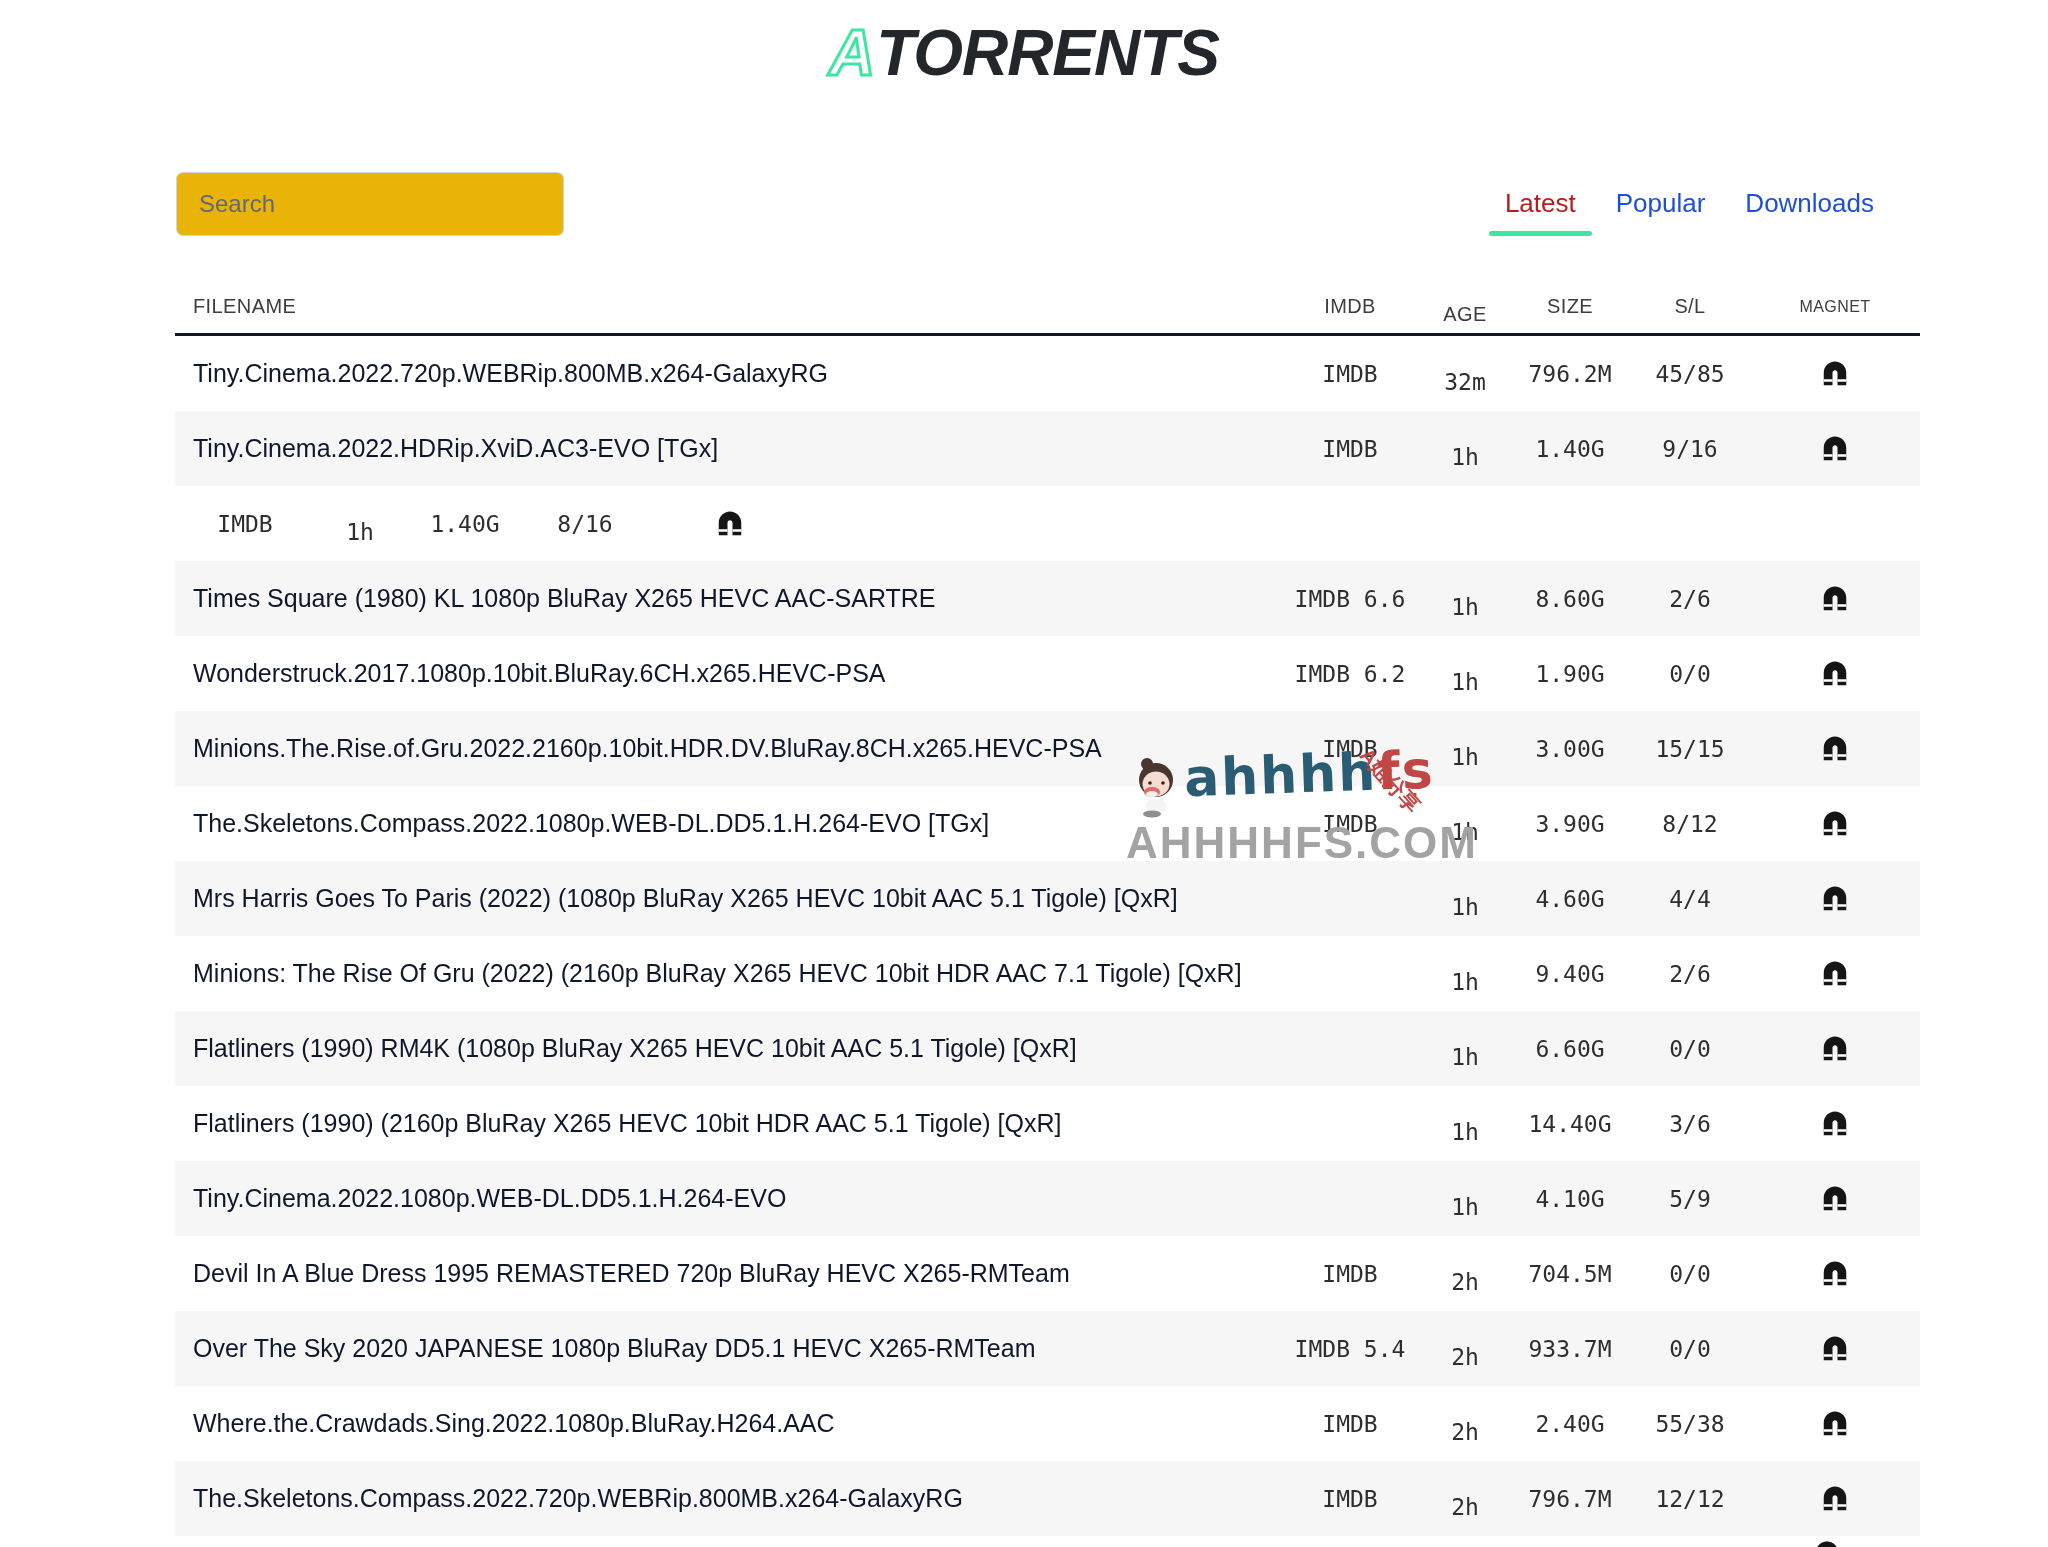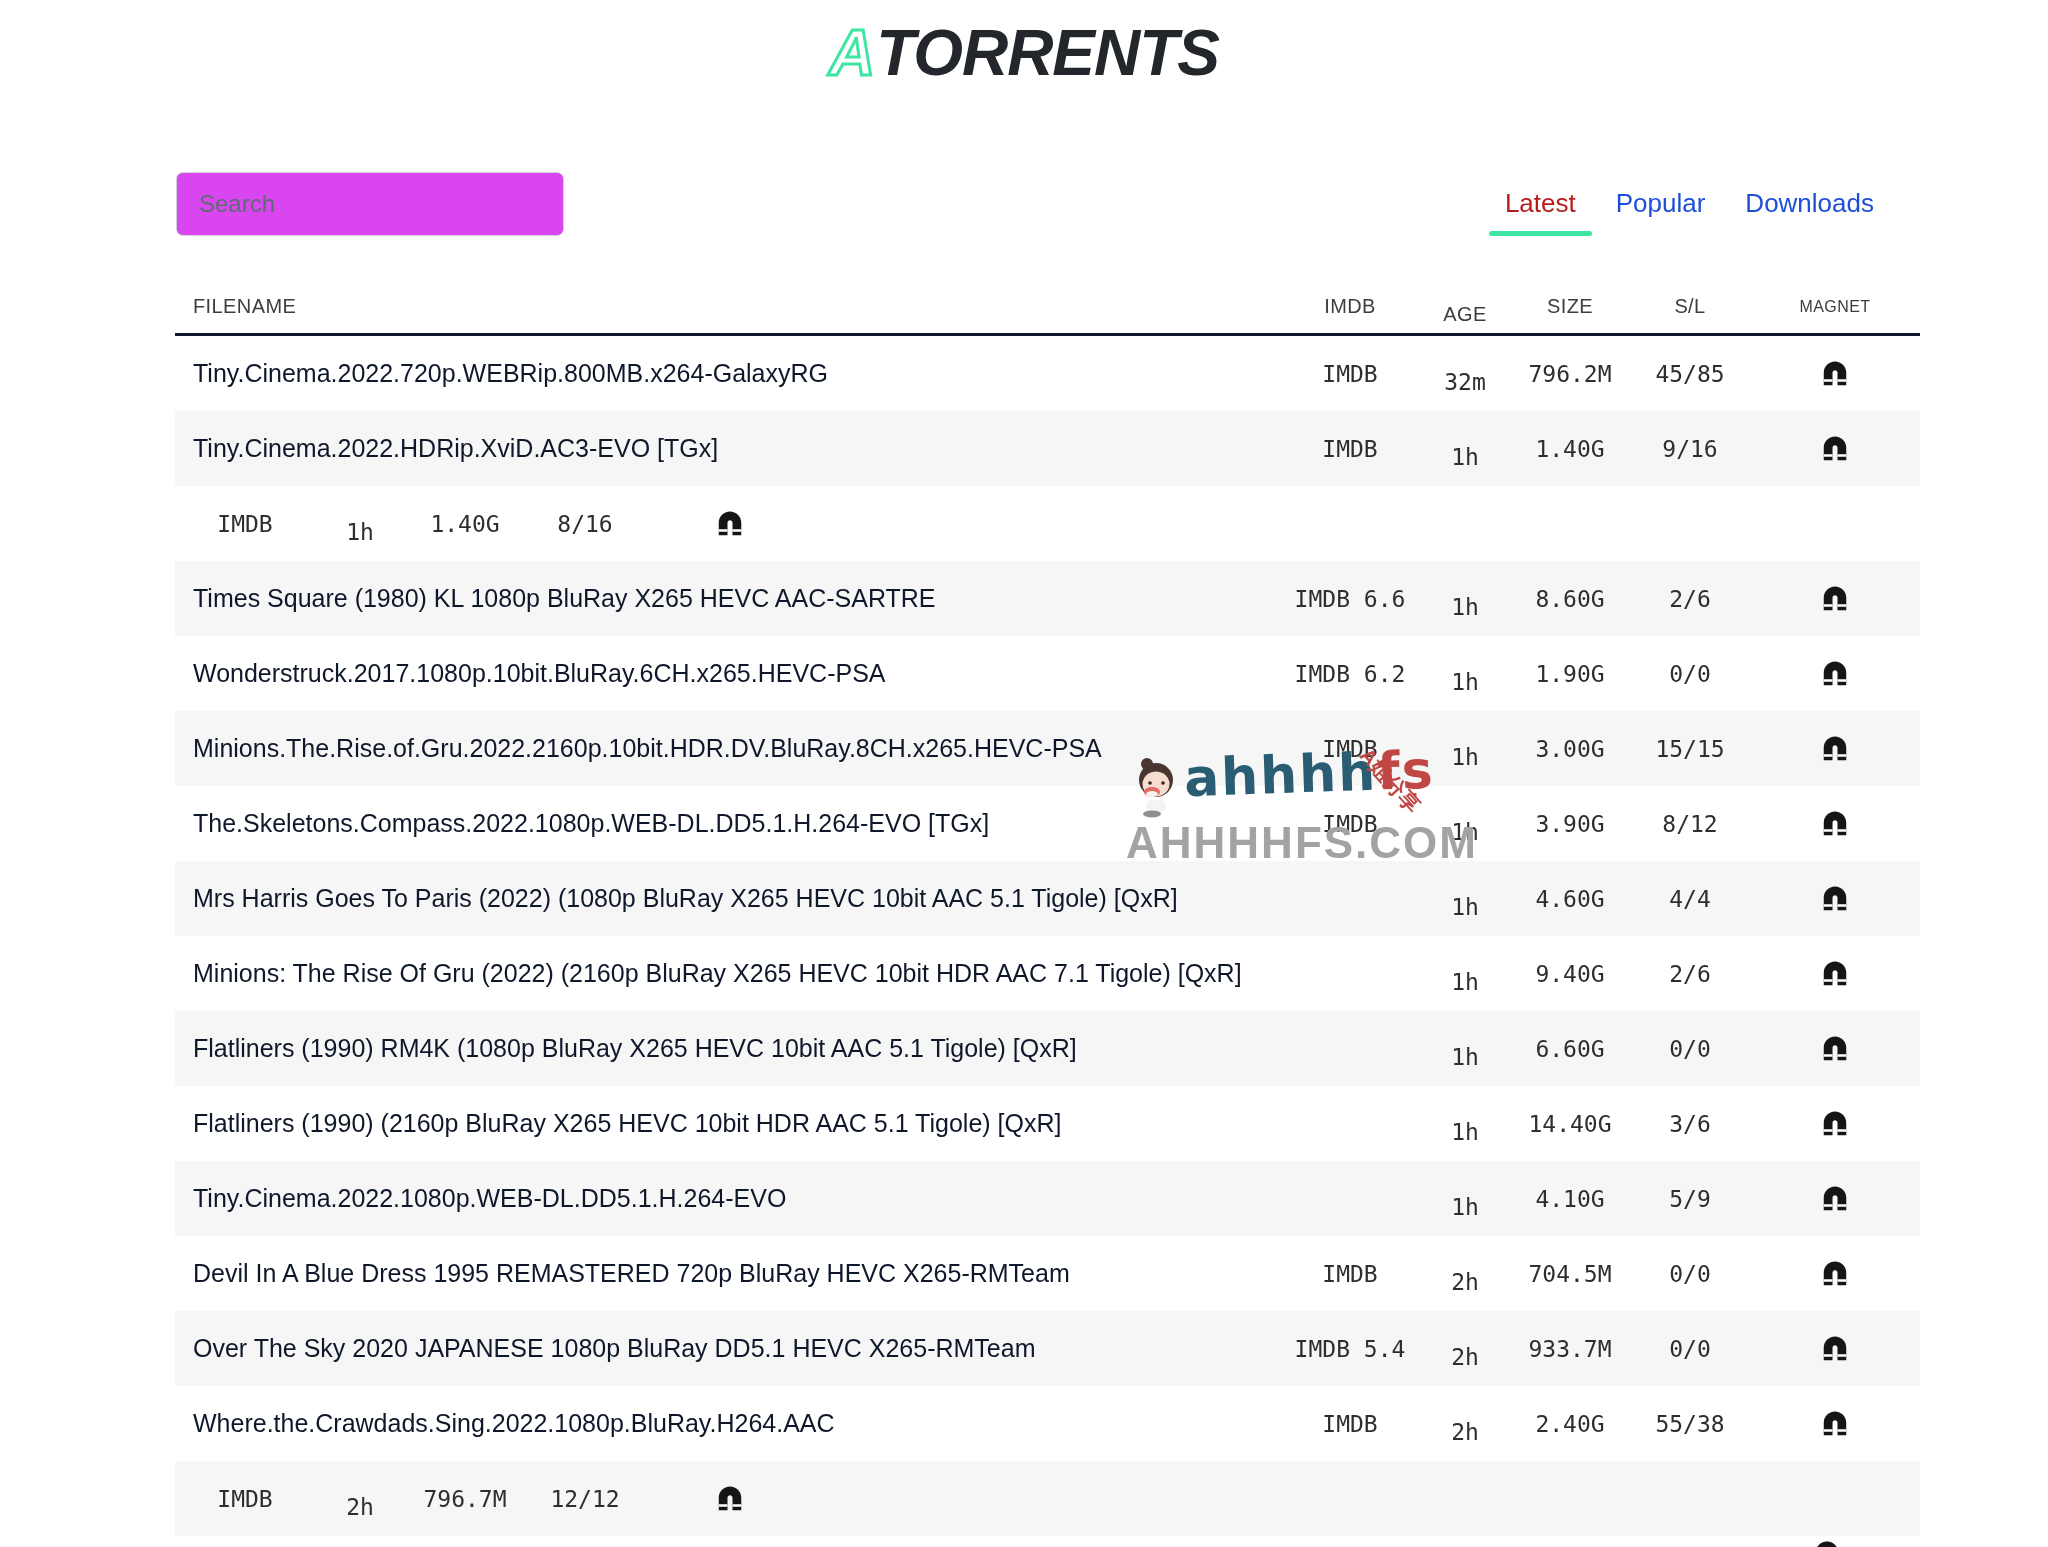"Search" .search-input { background: #d946ef -> #eab308 }
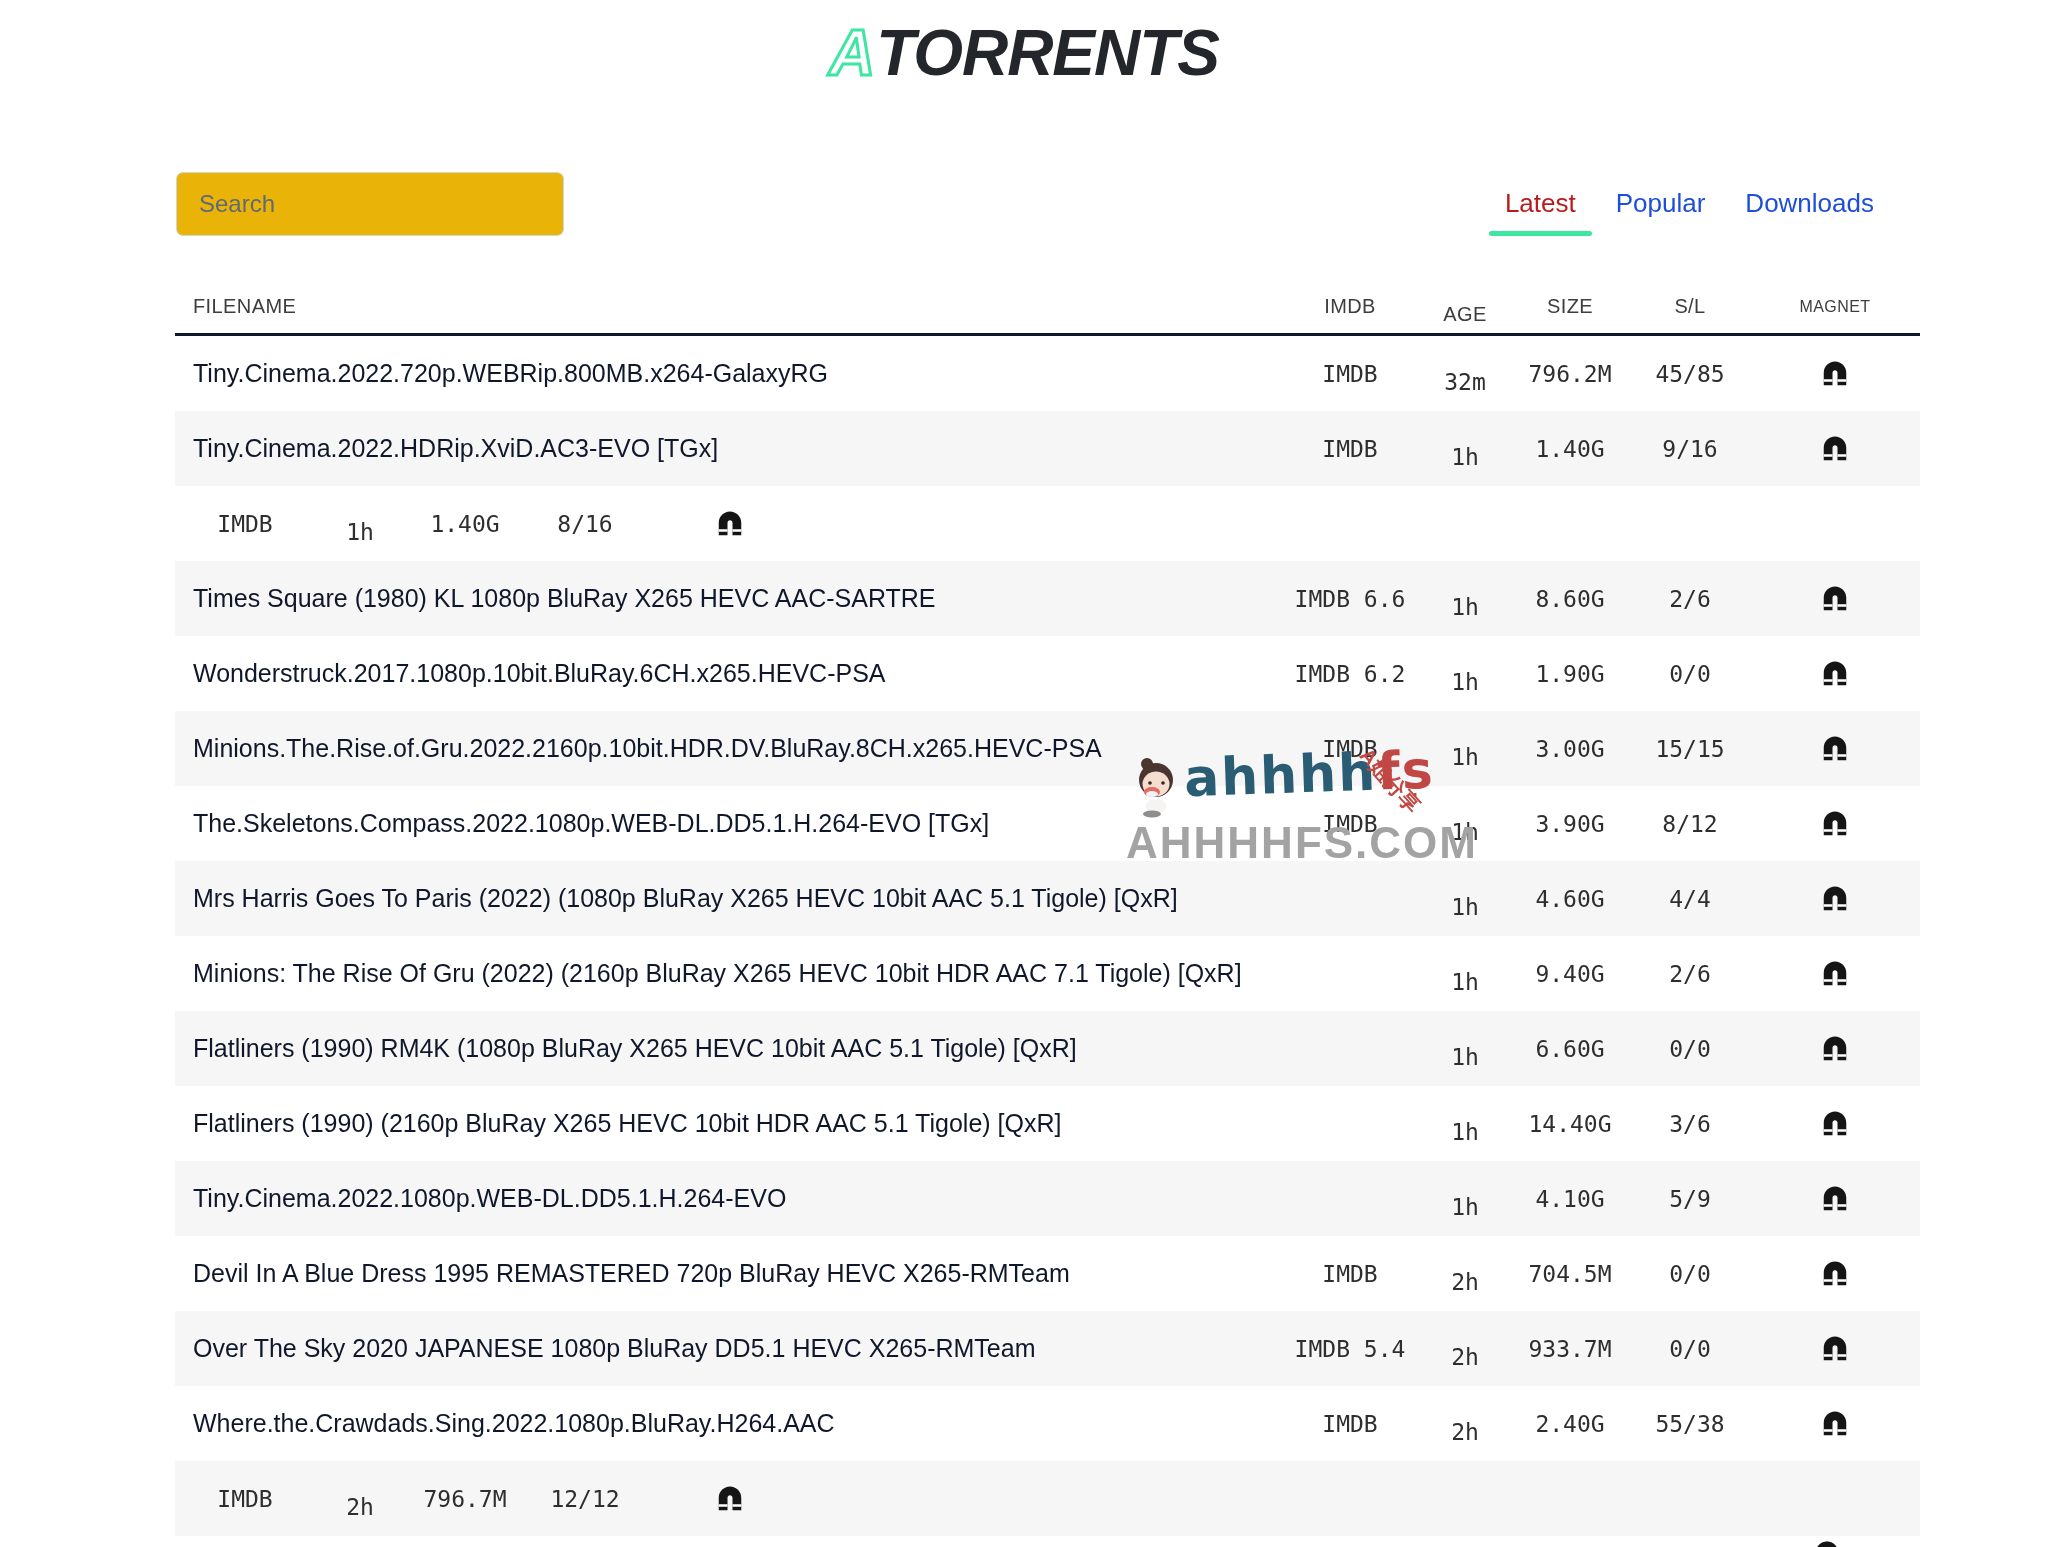"The.Skeletons.Compass.2022.720p.WEBRip.8" div.c-file { html: none -> <div>The.Skeletons.Compass.2022.720p.WEBRip.800MB.x264-GalaxyRG</div> }
